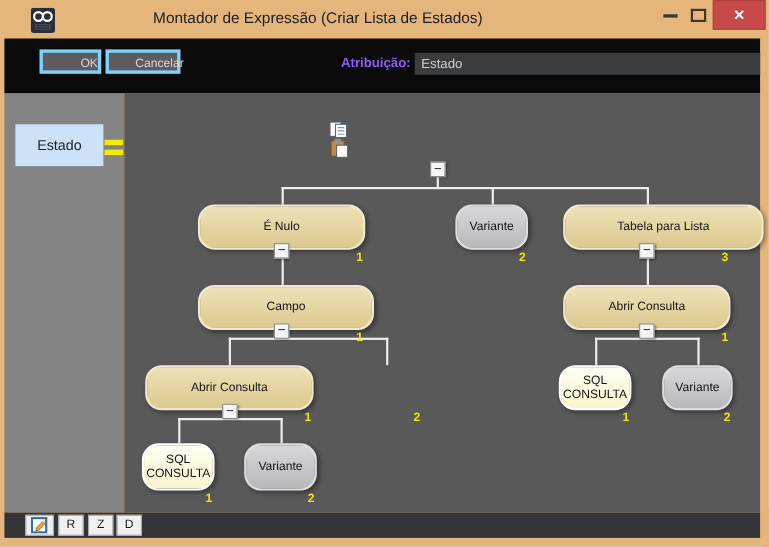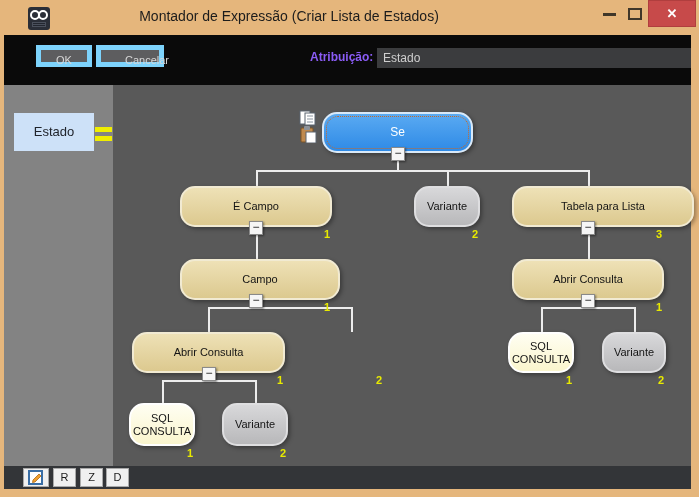"OK" .tb-btn { border: 5px solid #7dd3fc -> 3px solid #7dd3fc; text-align: center -> right }
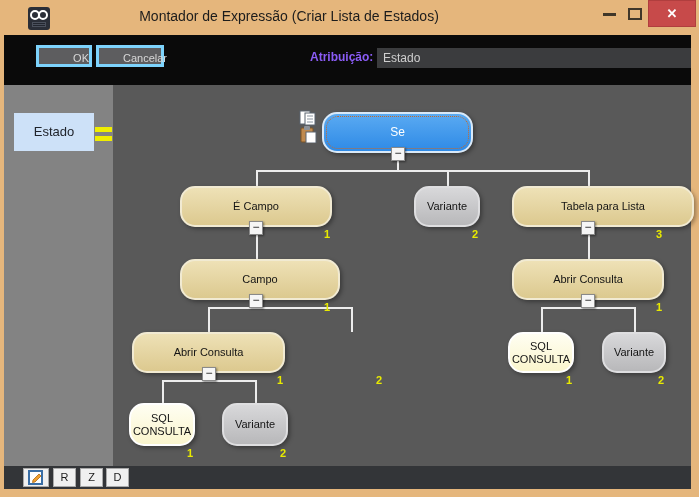"Se" div.node { html: <div> <span>Se</span> </div> -> none }
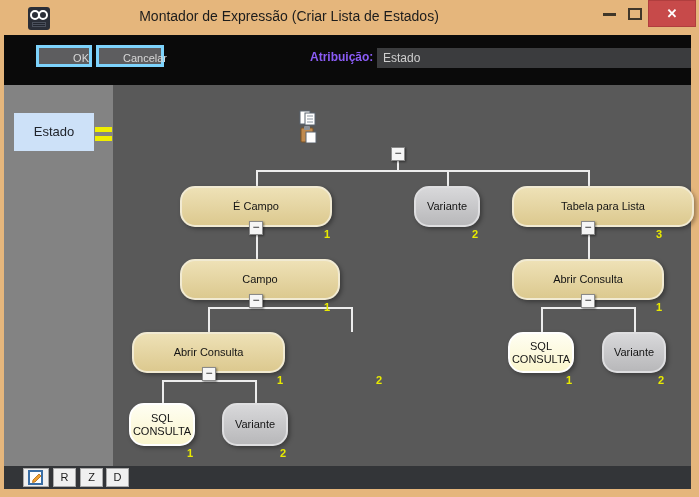"É Campo" span { text: Campo -> Nulo }
